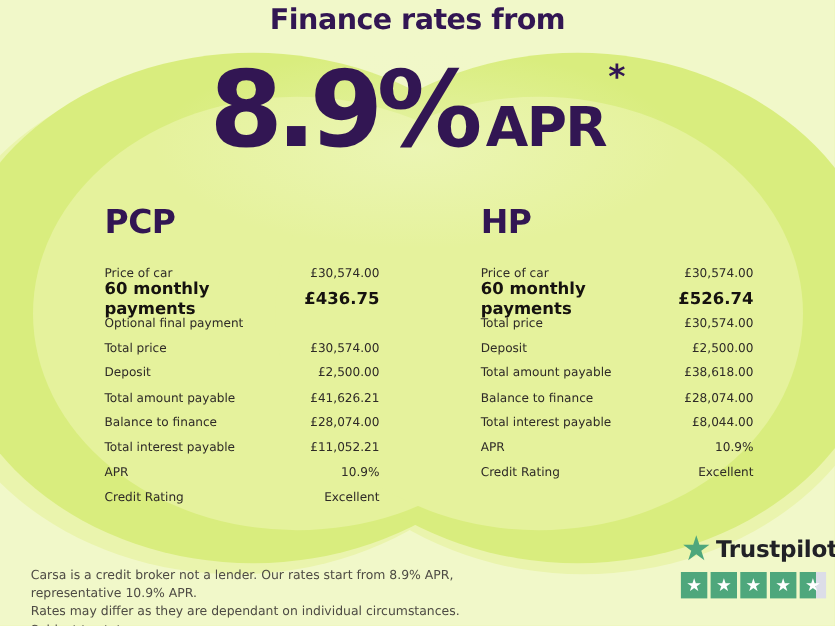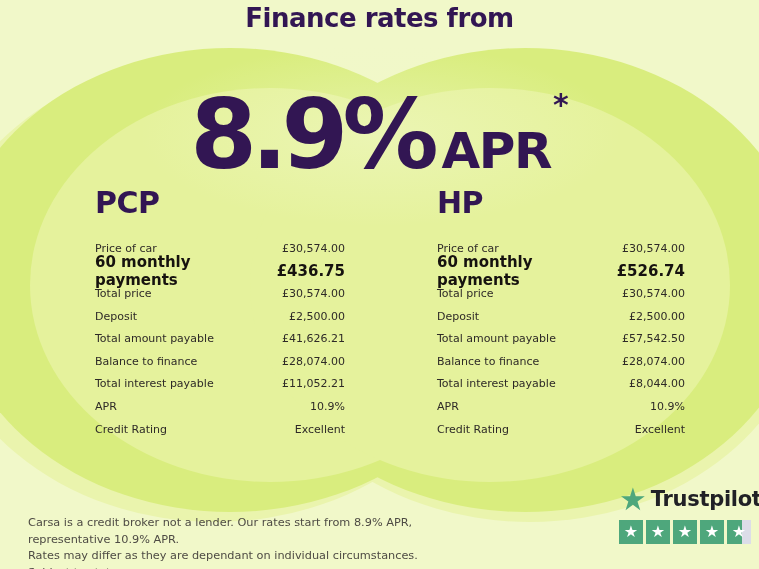"8.9% APR*" .headline { margin-top: 35px -> none }
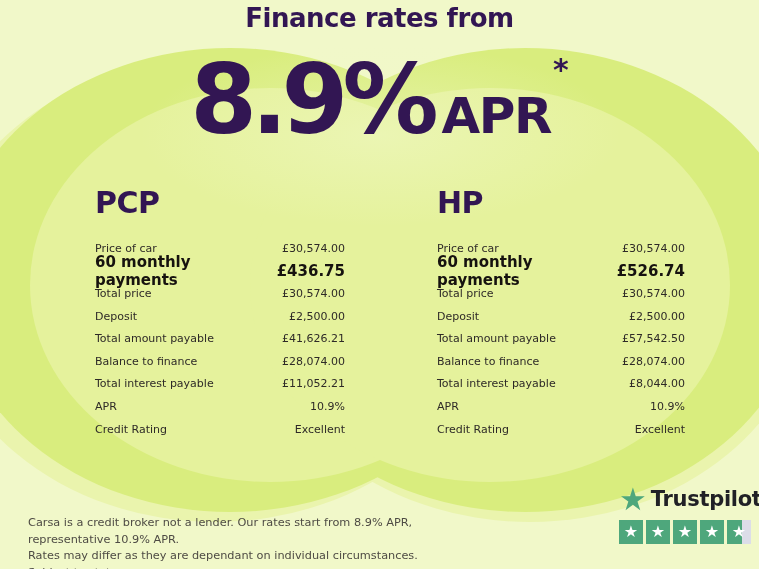"Optional final payment" div.row { html: none -> <div> <span>Optional final payment</span> <span></span> </div> }
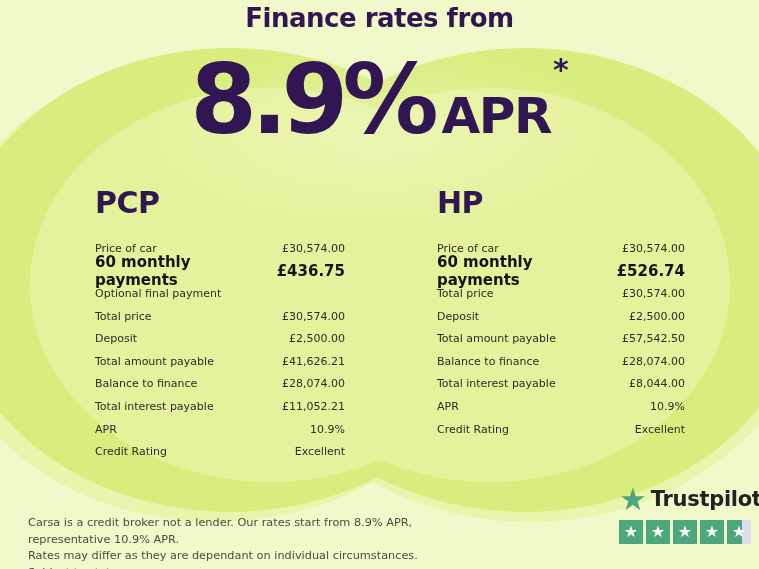"£57,542.50" span.val { text: £57,542.50 -> £38,618.00 }
